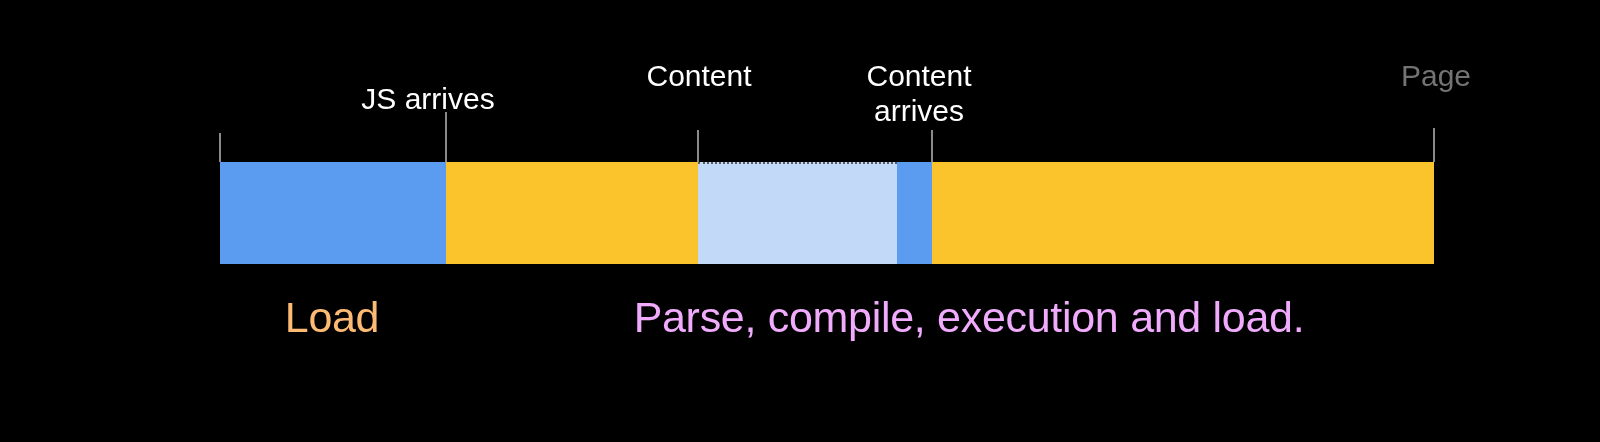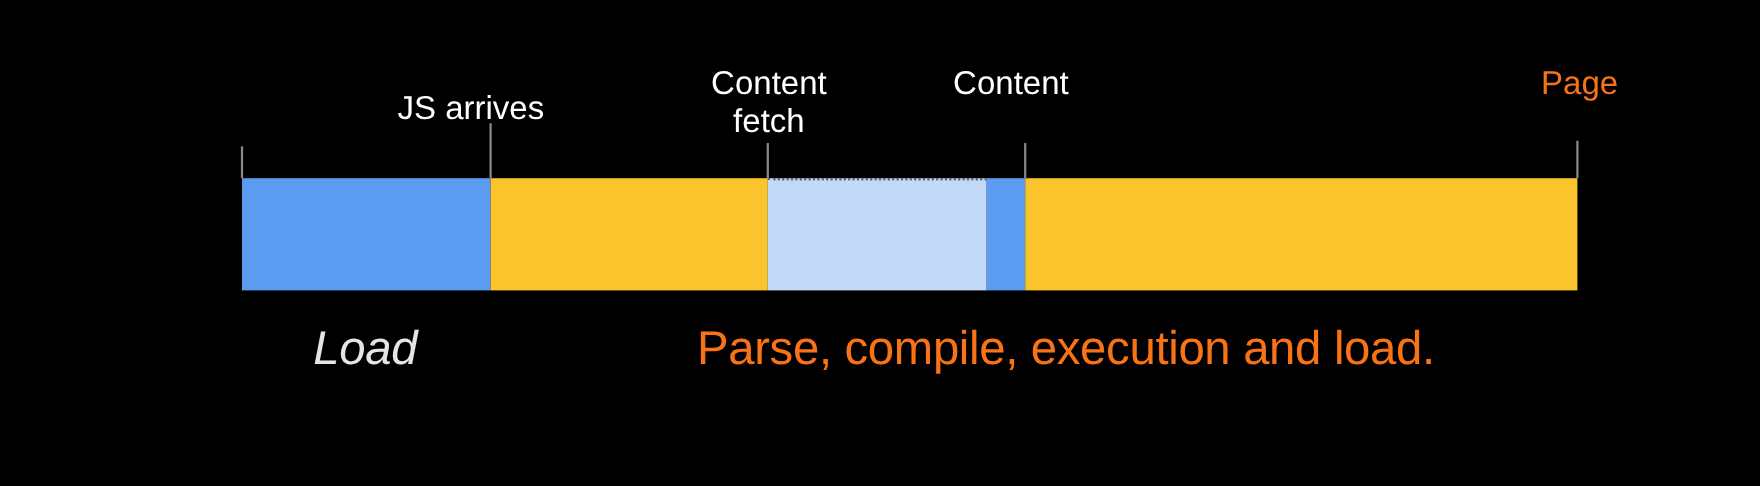"Page" div.marker-label { color: #f97316 -> #737373 }
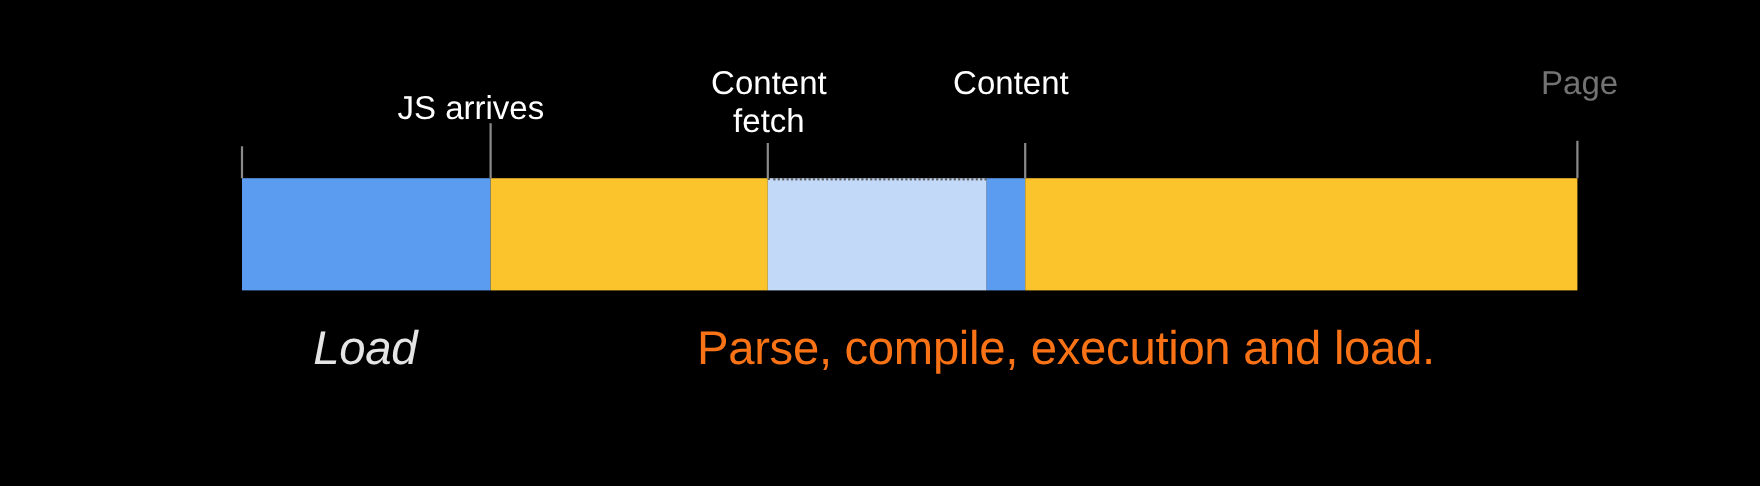"fetch" div { html: <div>fetch</div> -> none }
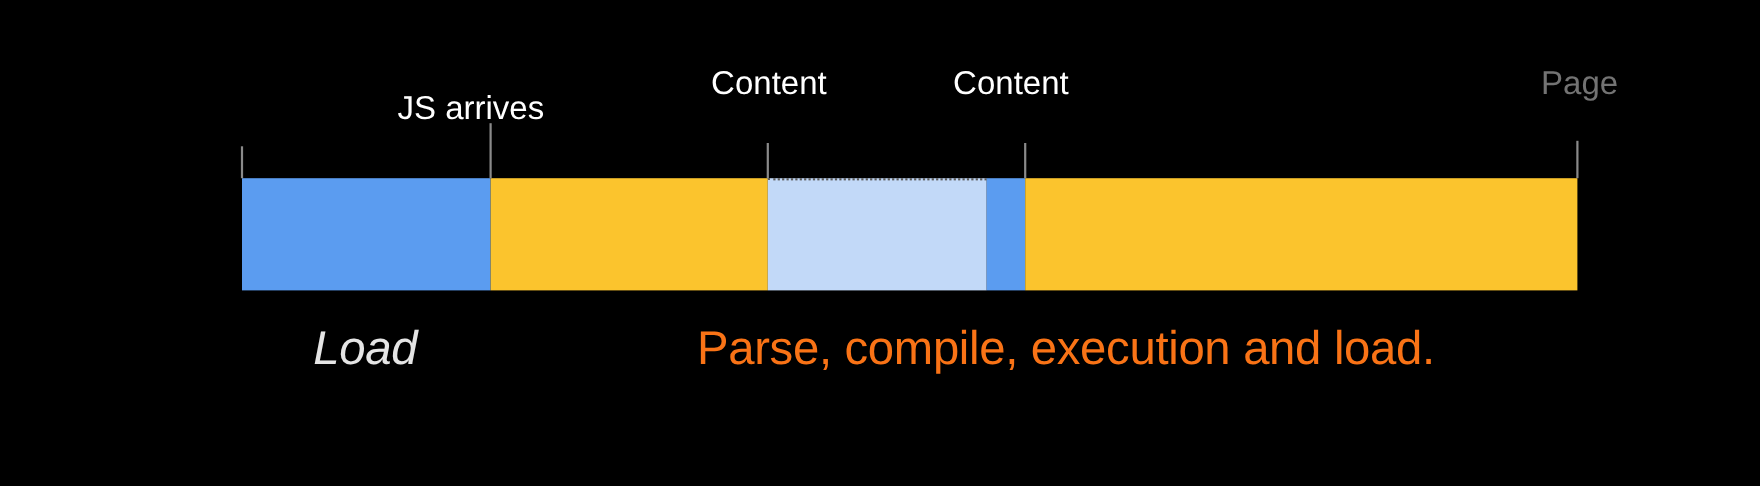"arrives" div { html: none -> <div>arrives</div> }
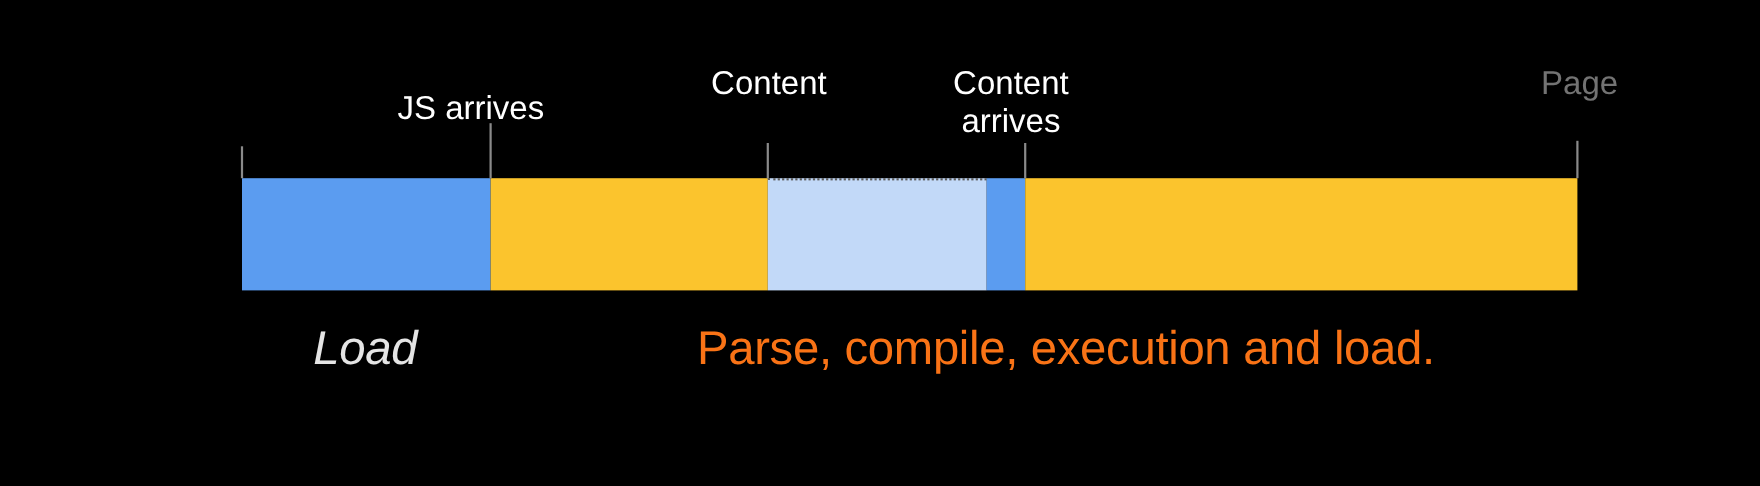"Load" div.phase-label { color: #e5e5e5 -> #fdba74; font-style: italic -> none }
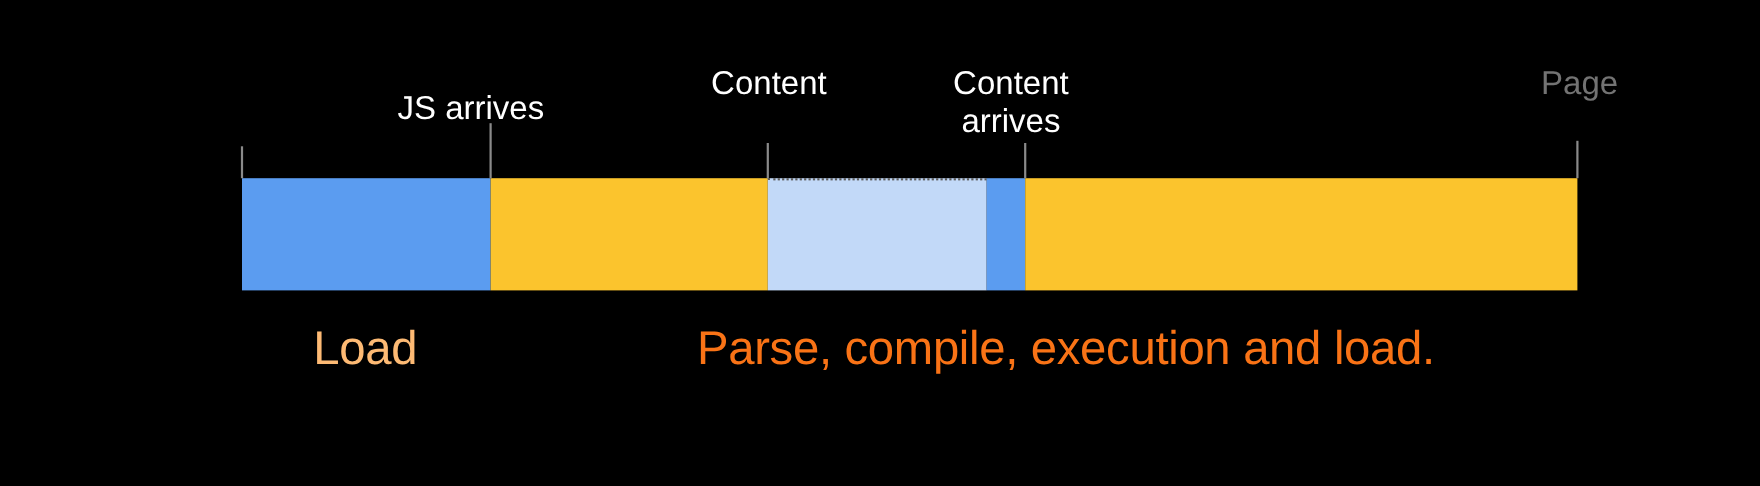"Parse, compile, execution and load." div.phase-label { color: #f97316 -> #f0abfc }
